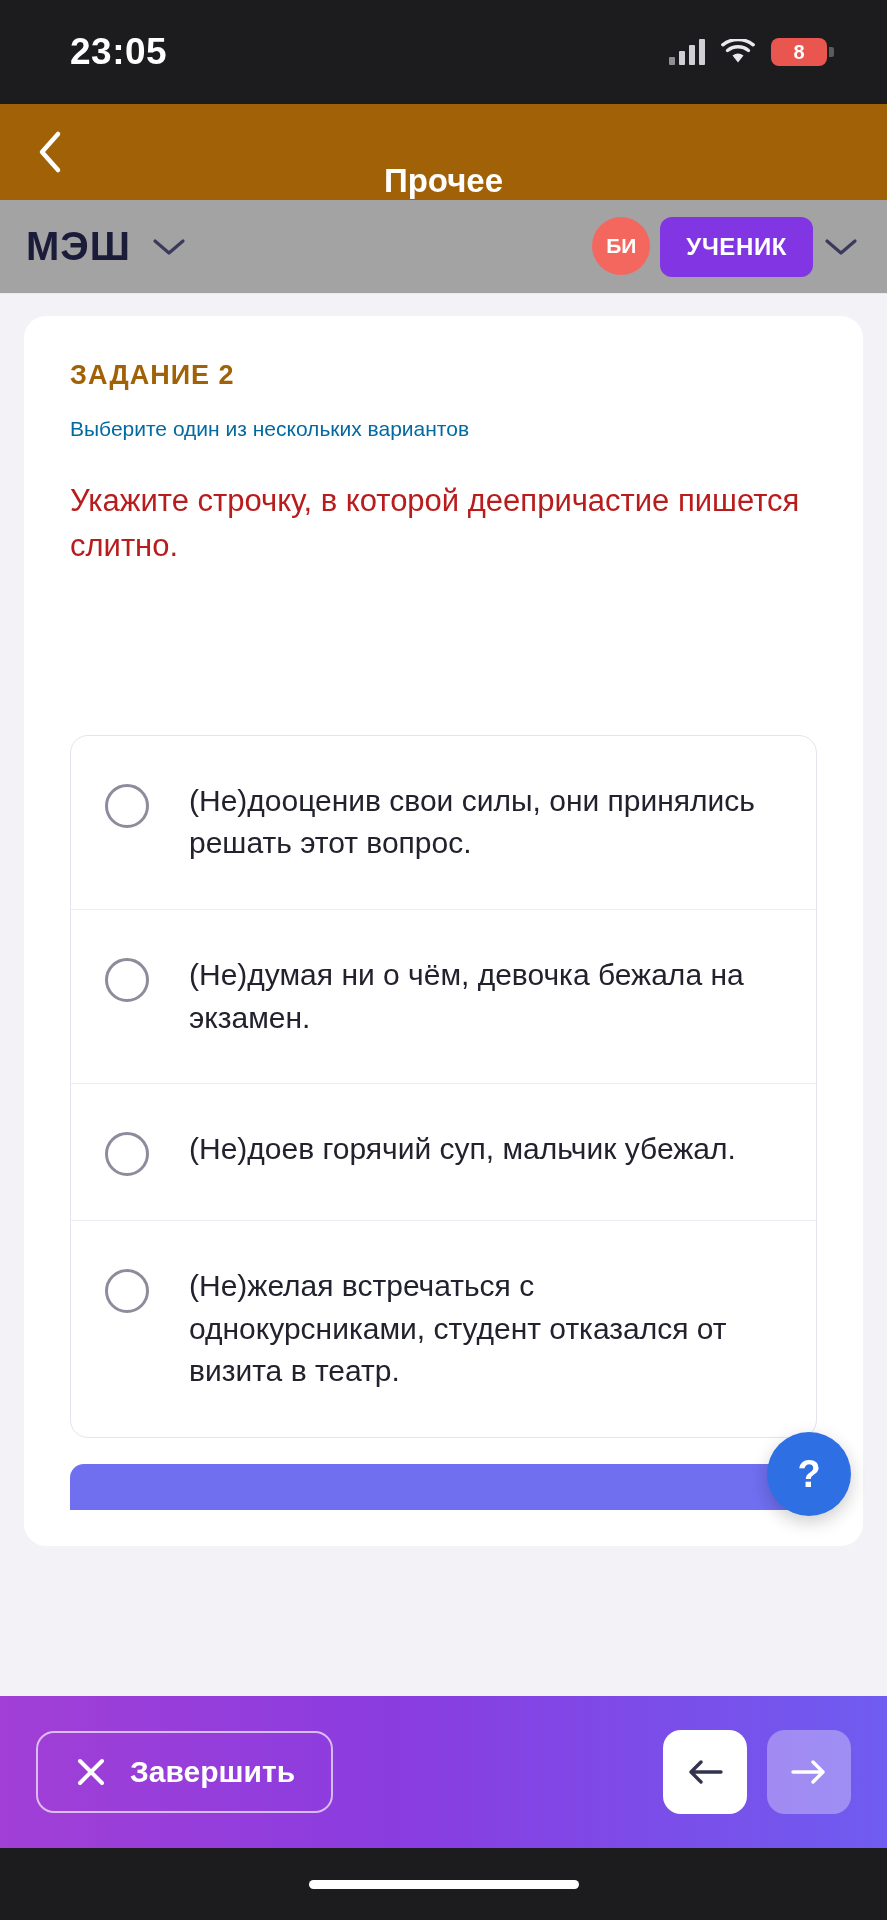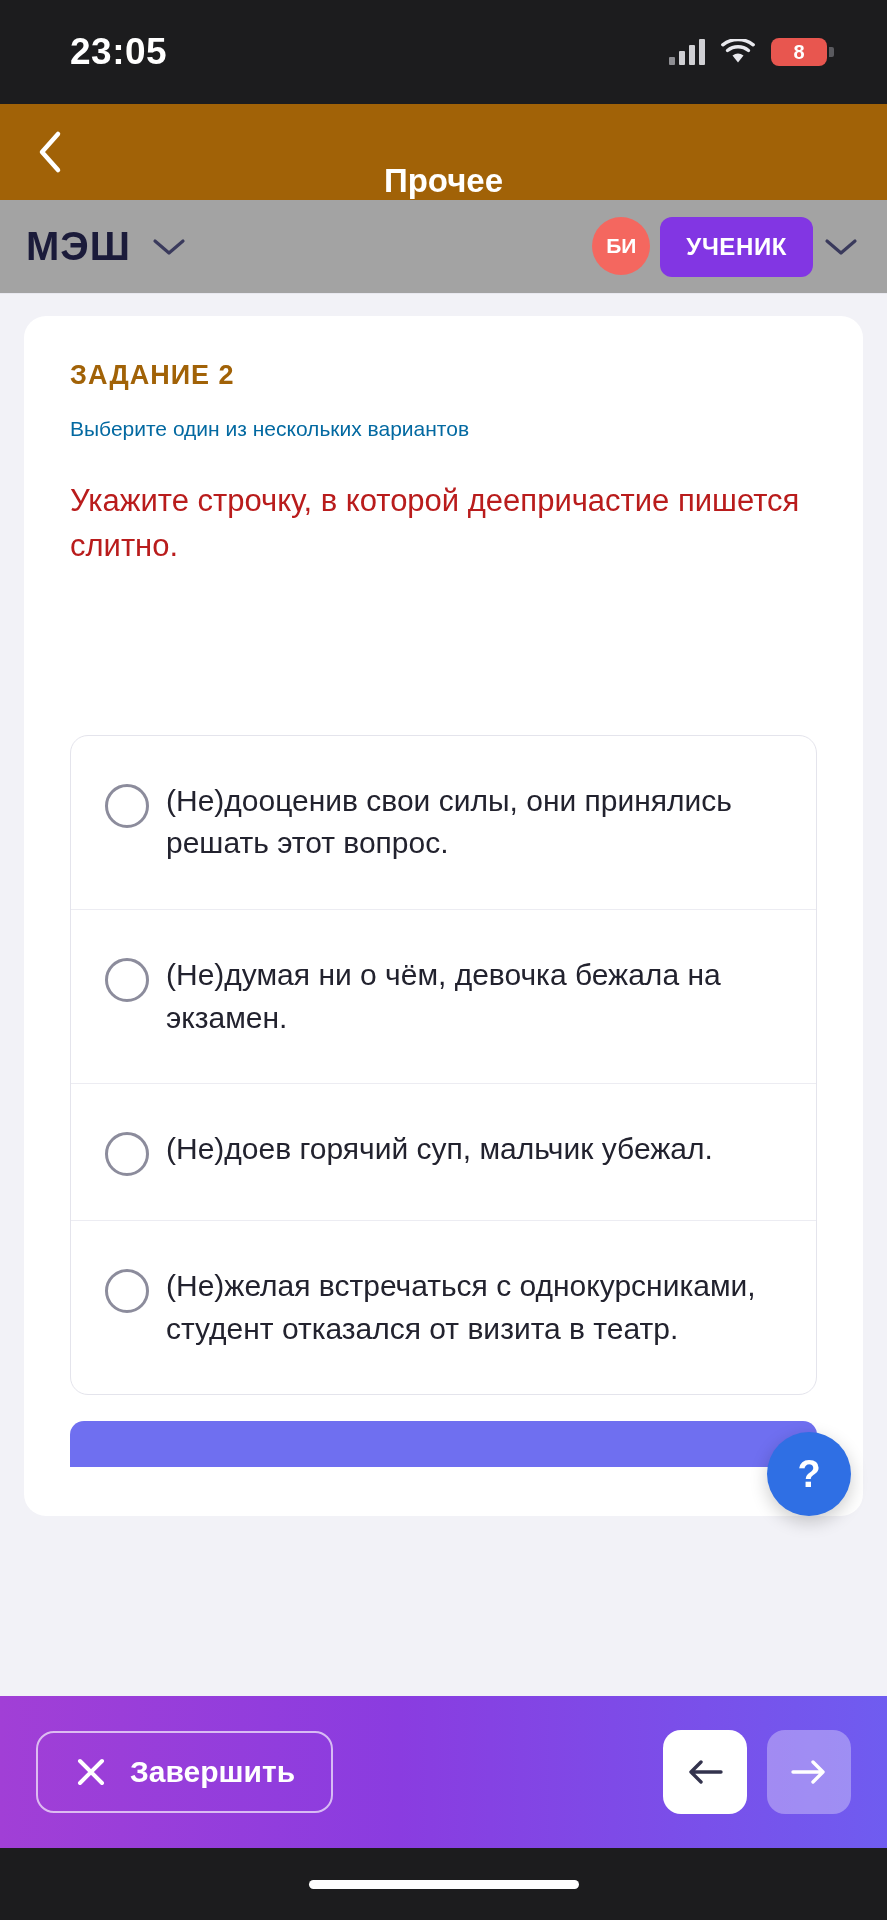"(Не)дооценив свои силы, они принялись" .option { gap: 17px -> 40px }
